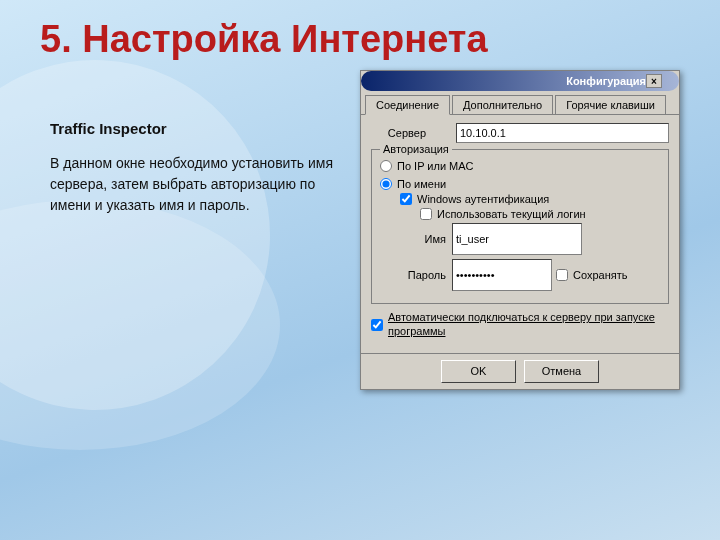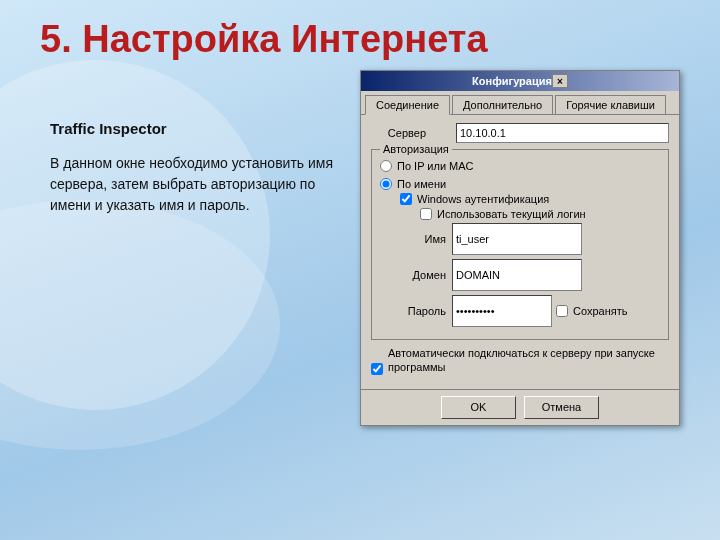"Конфигурация" .dialog-titlebar { border-radius: none -> 10px; justify-content: center -> flex-end }
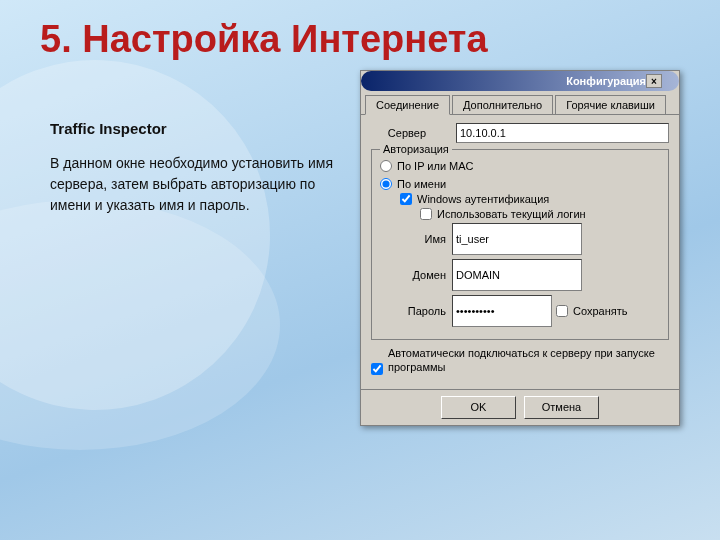"Домен" div.sub-field-row { html: <div> <span>Домен</span> <input> </div> -> none }
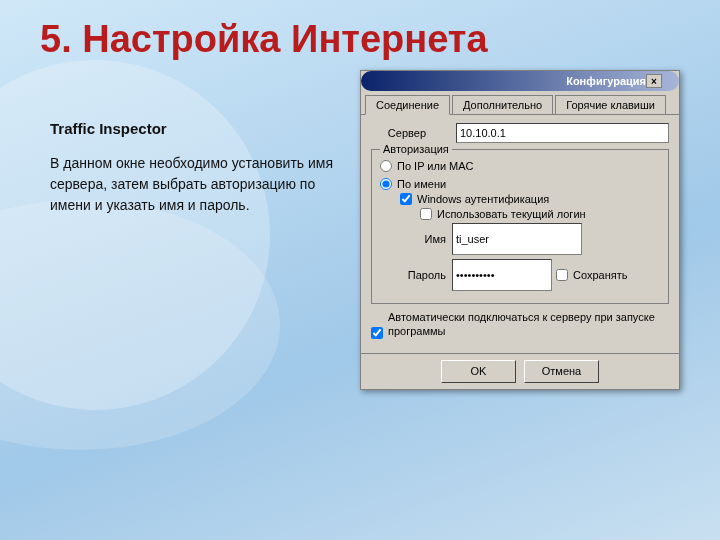"Автоматически подключаться к серверу при" .auto-connect-row { align-items: flex-end -> center; text-decoration: none -> underline }
